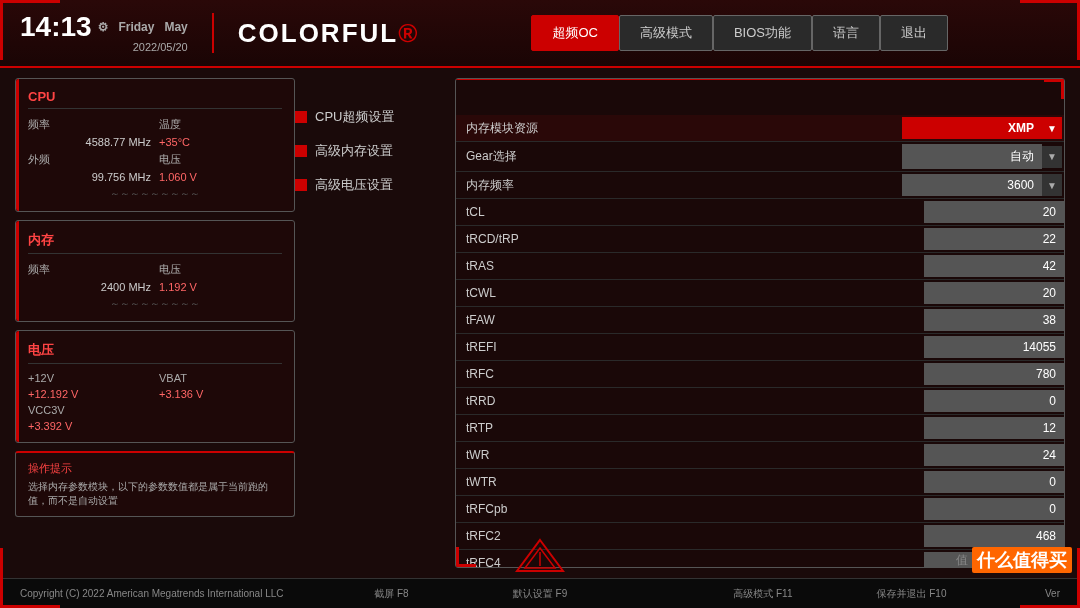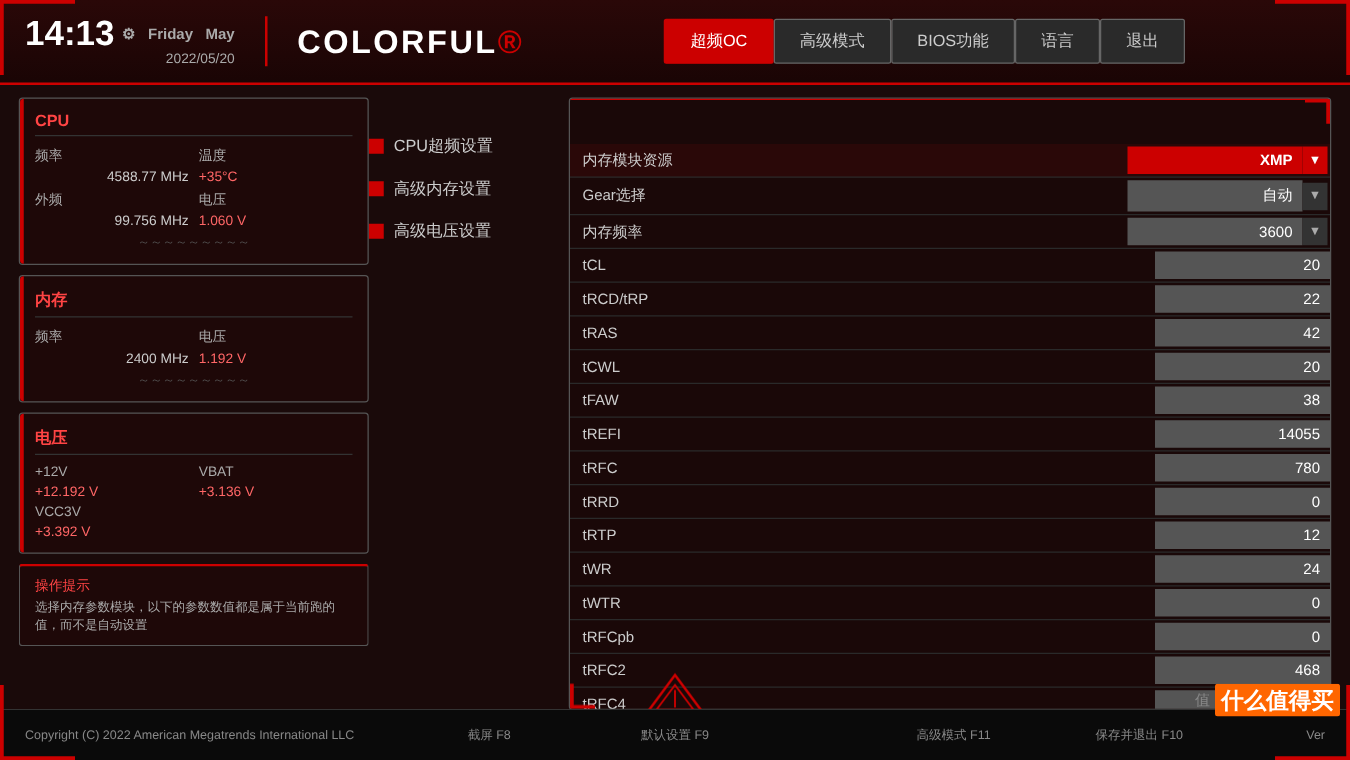"Copyright (C) 2022 American Megatrends" .footer { height: 41px -> 30px }
